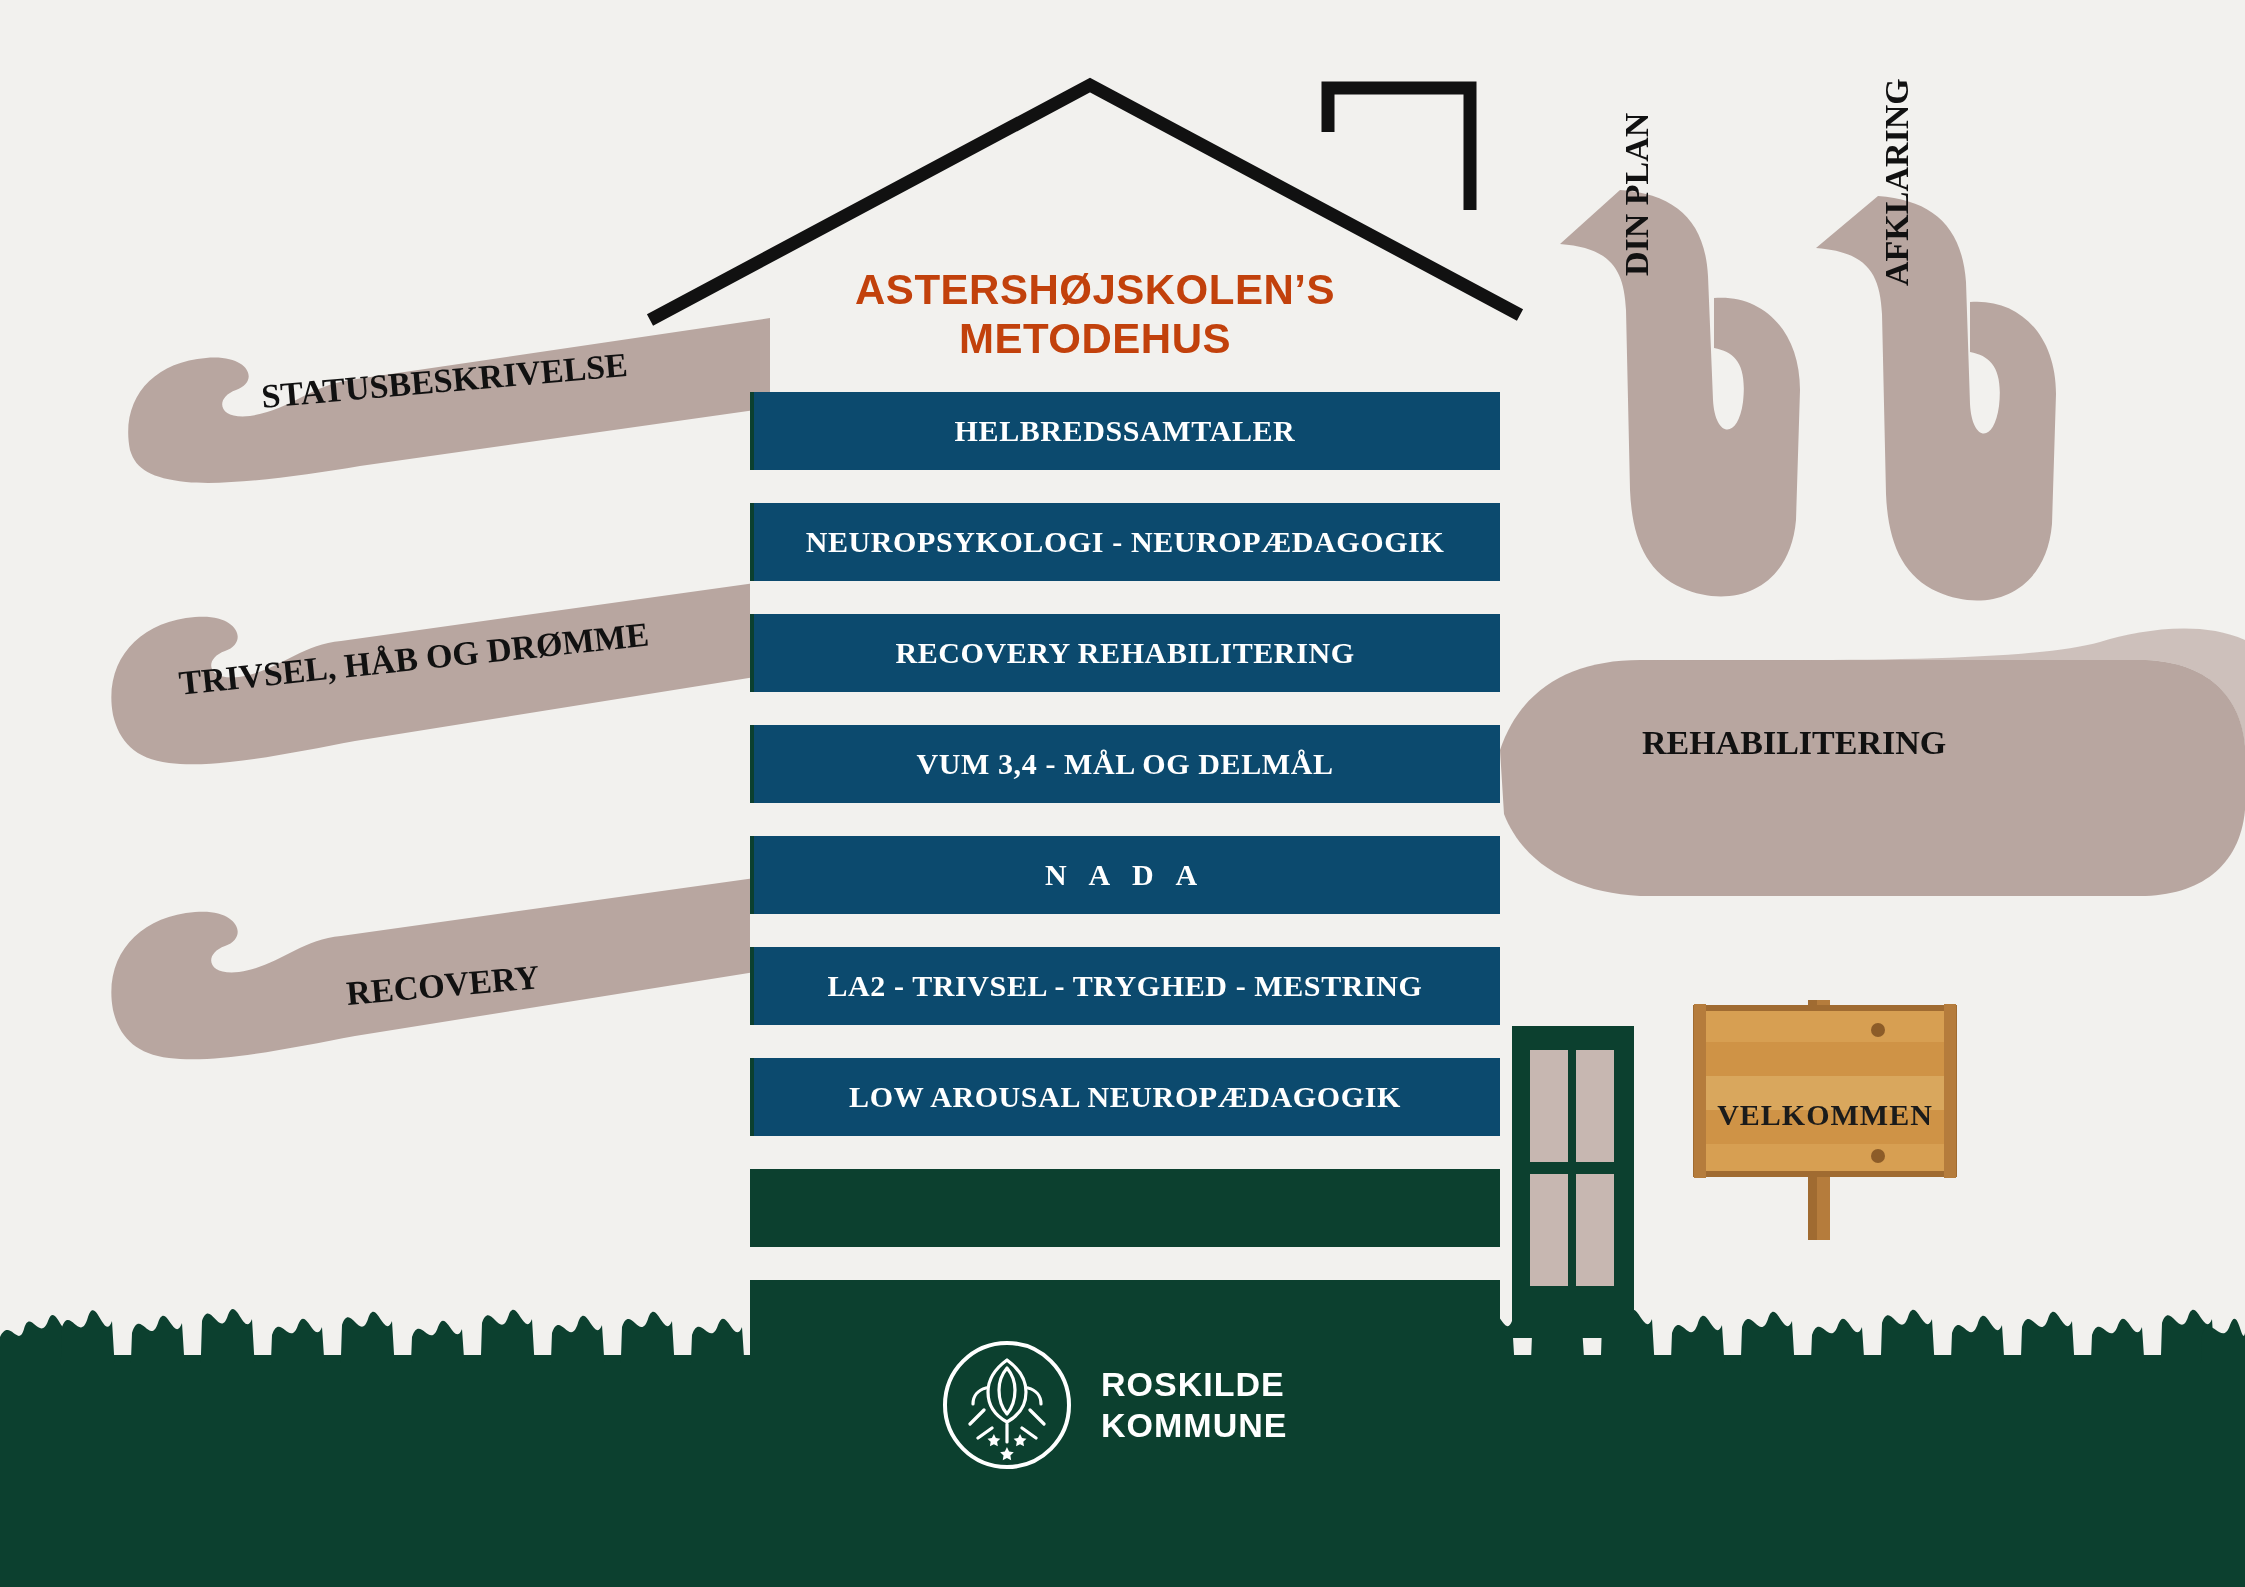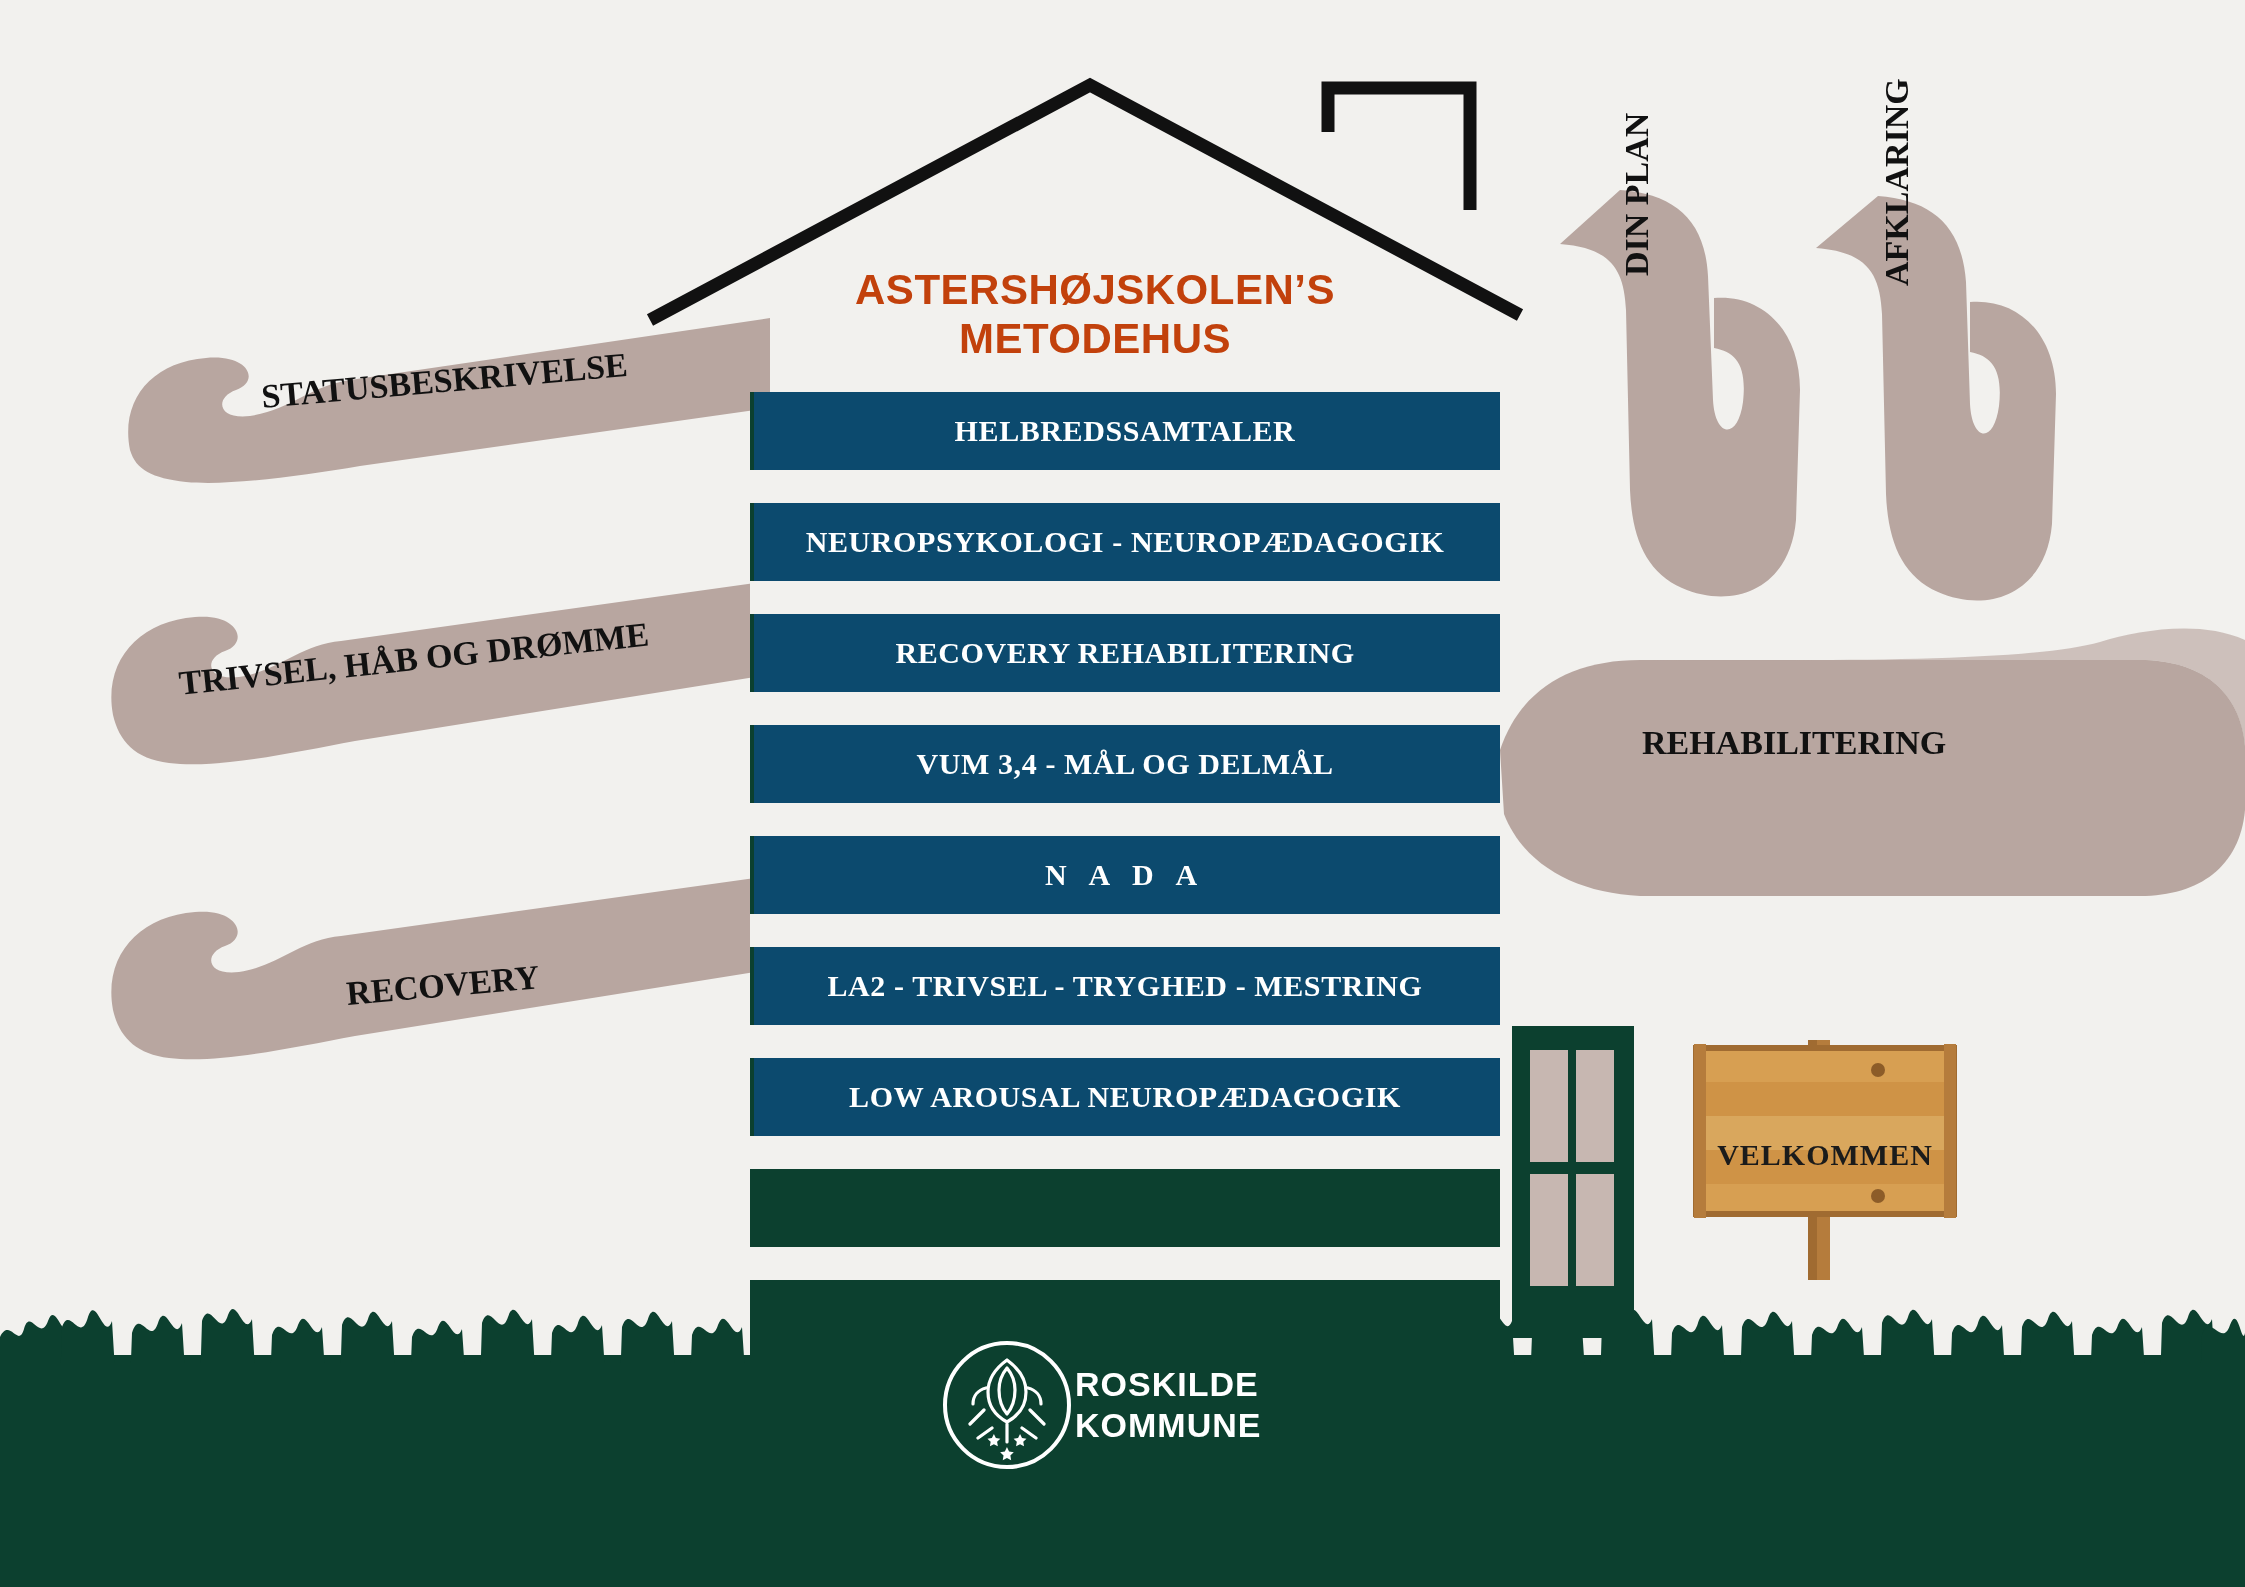"VELKOMMEN" .sign { top: 1020px -> 980px }
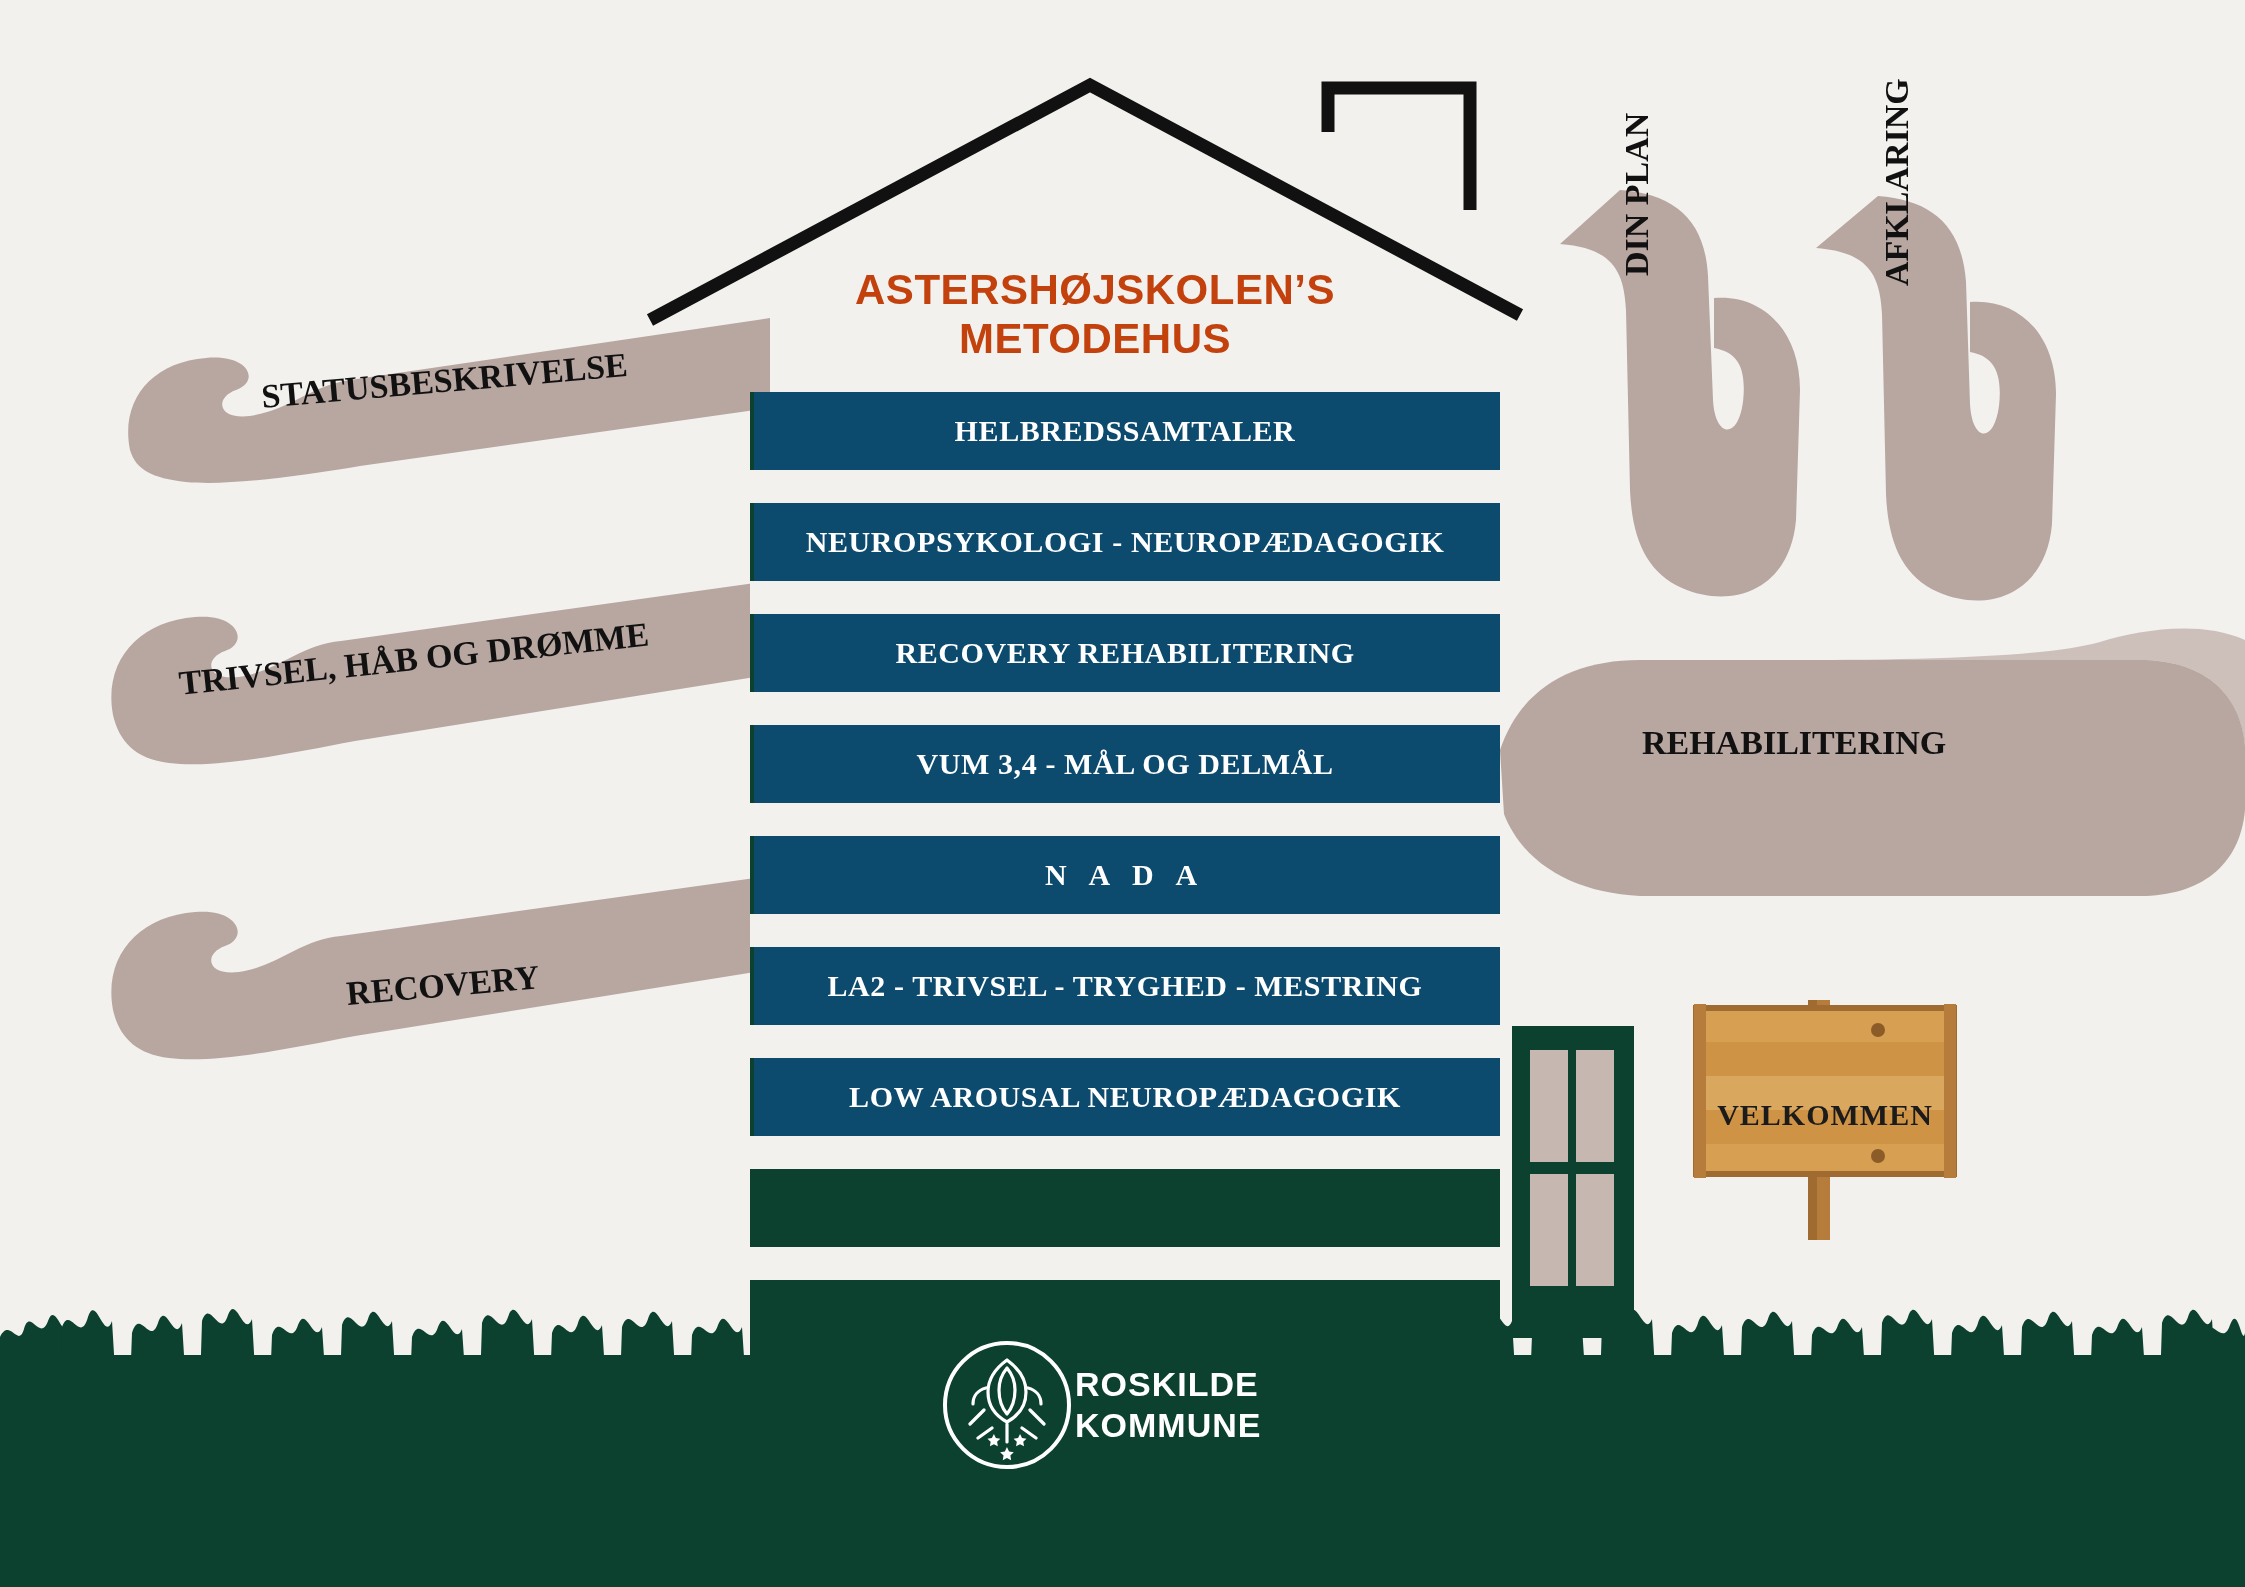"ROSKILDE" .logo { gap: none -> 26px }
